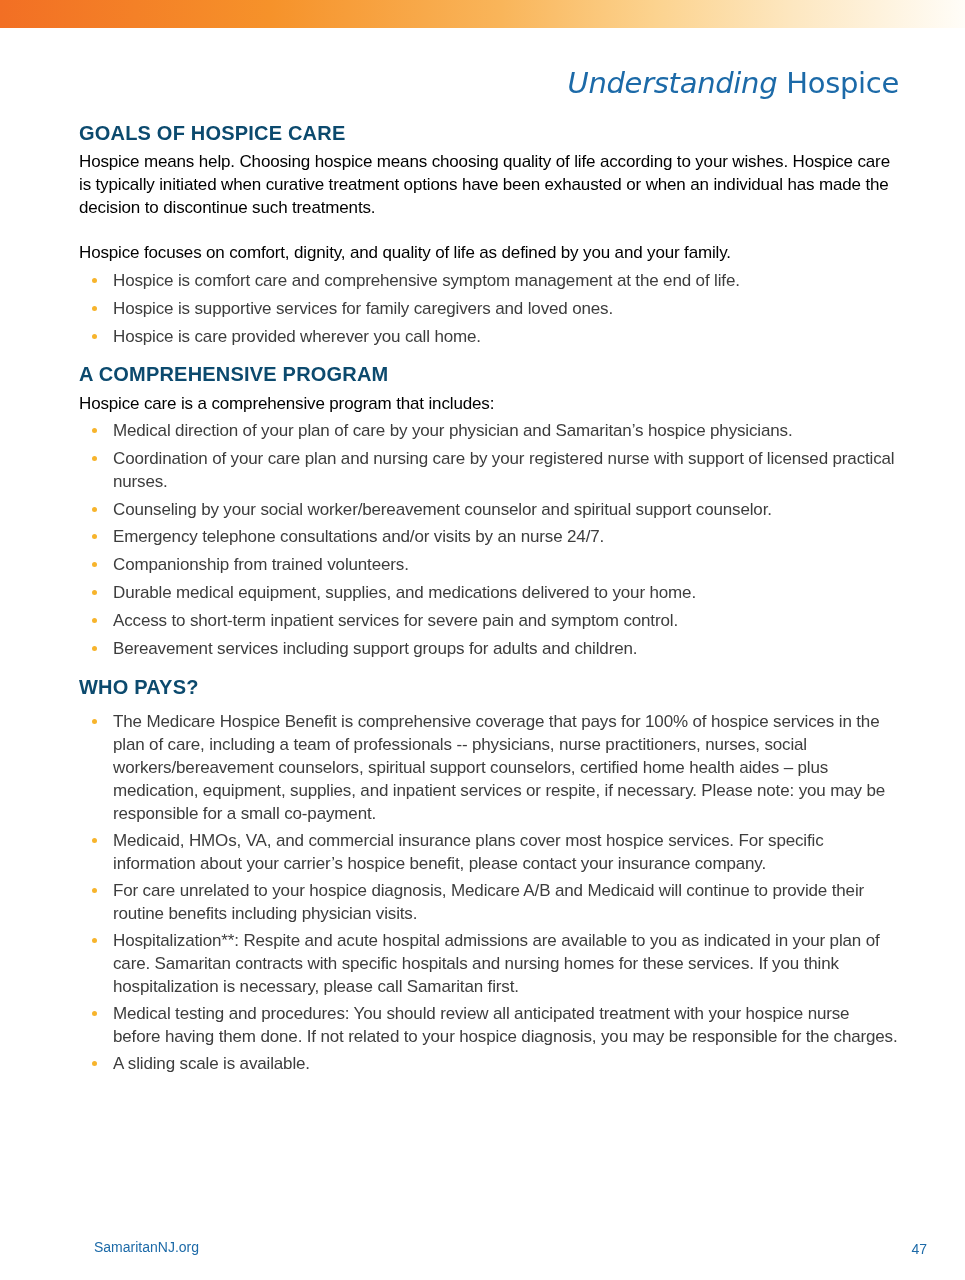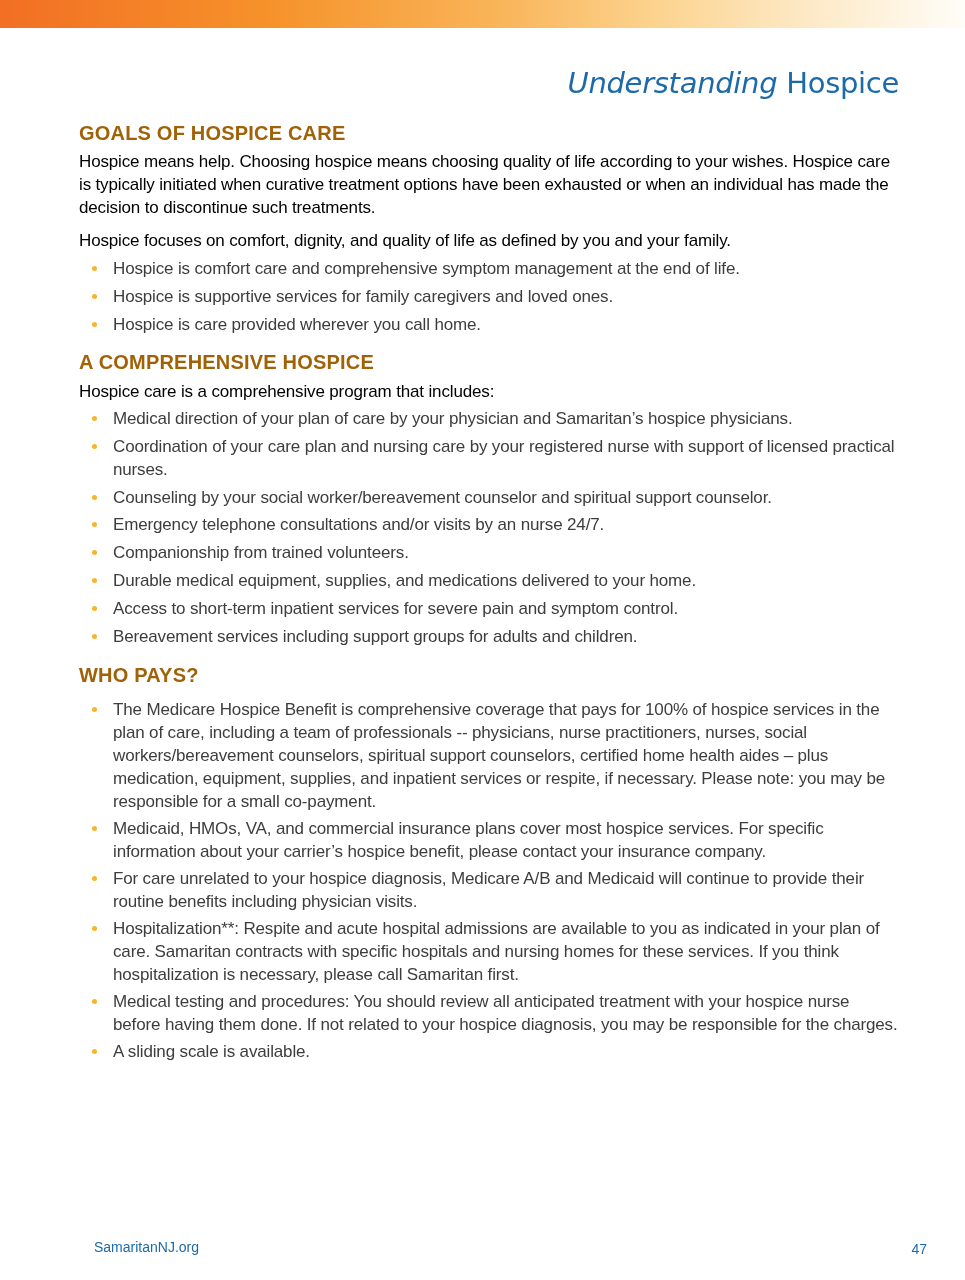"GOALS OF HOSPICE CARE" h2 { color: #a16207 -> #0c4a6e }
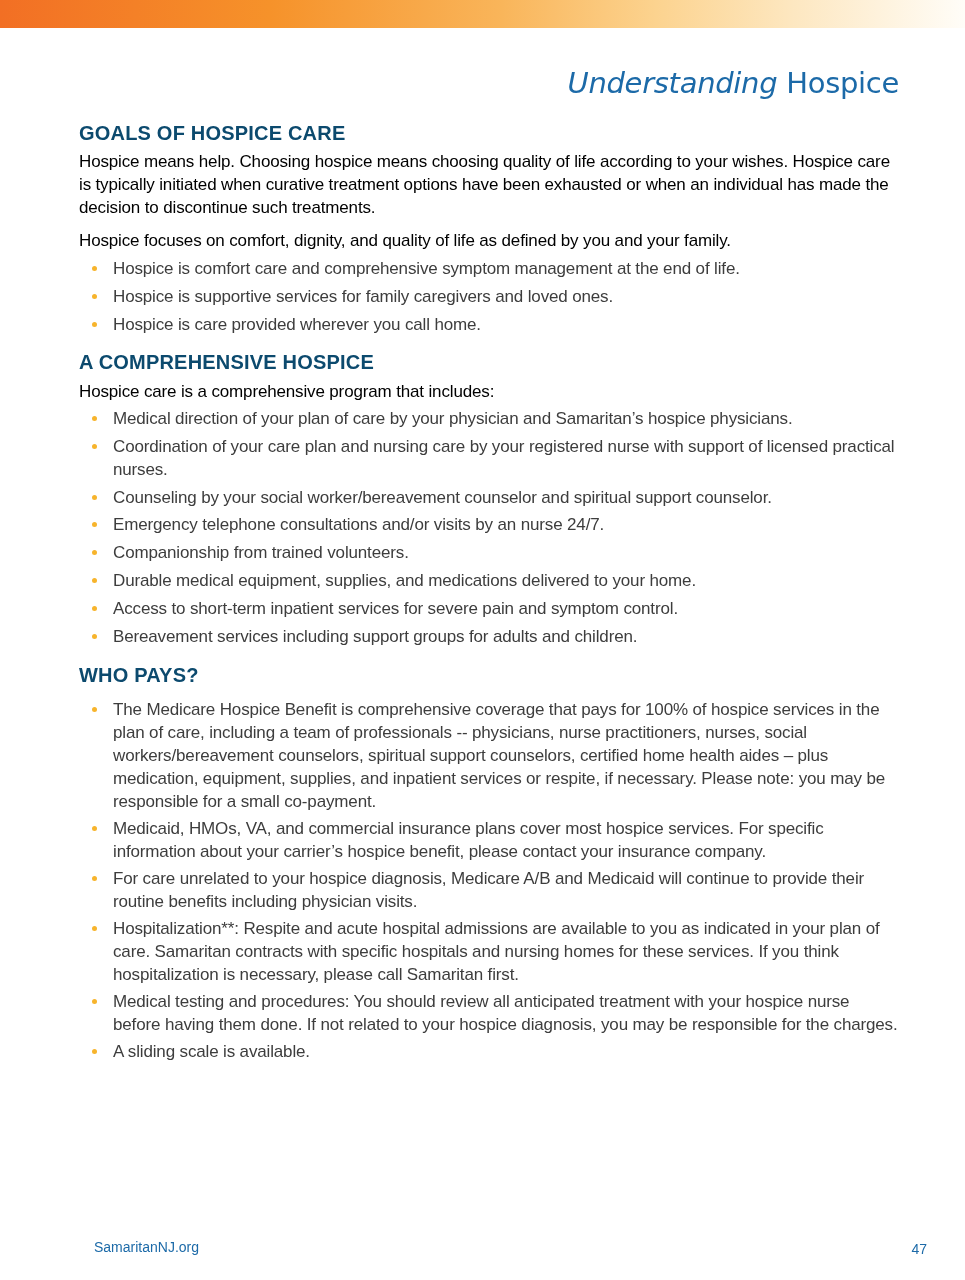"Hospice focuses on comfort, dignity," .p2 { margin-top: 10px -> 22px }
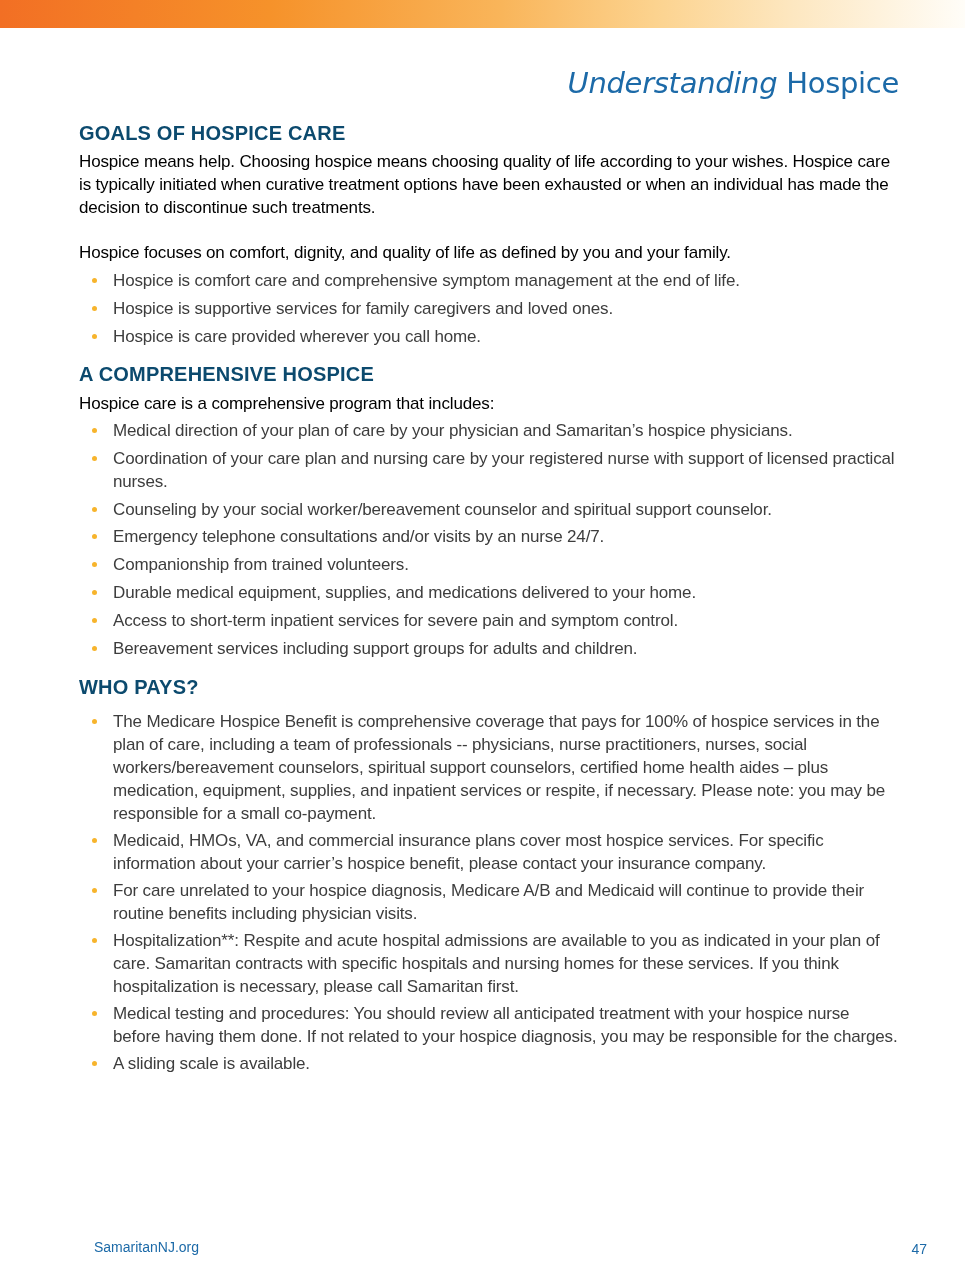"A COMPREHENSIVE HOSPICE" h2.s2-h { text: HOSPICE -> PROGRAM }
